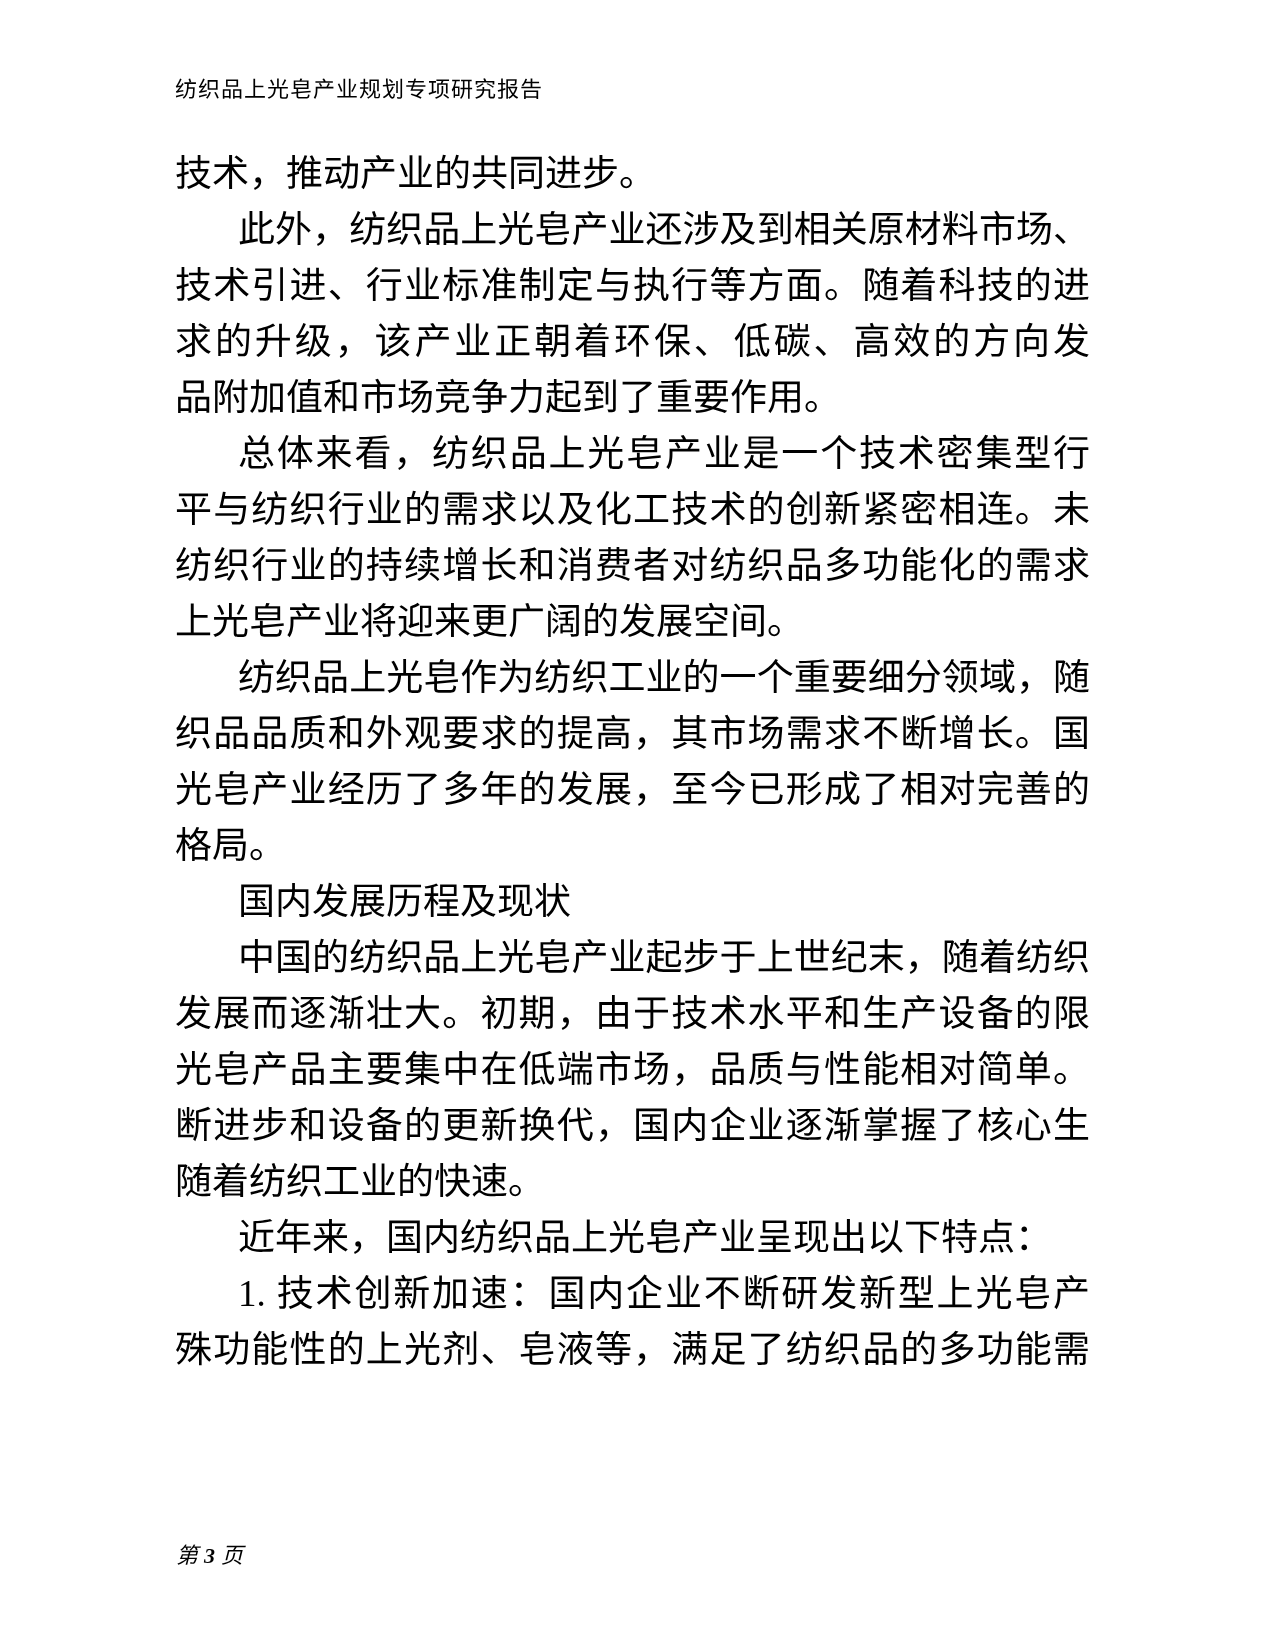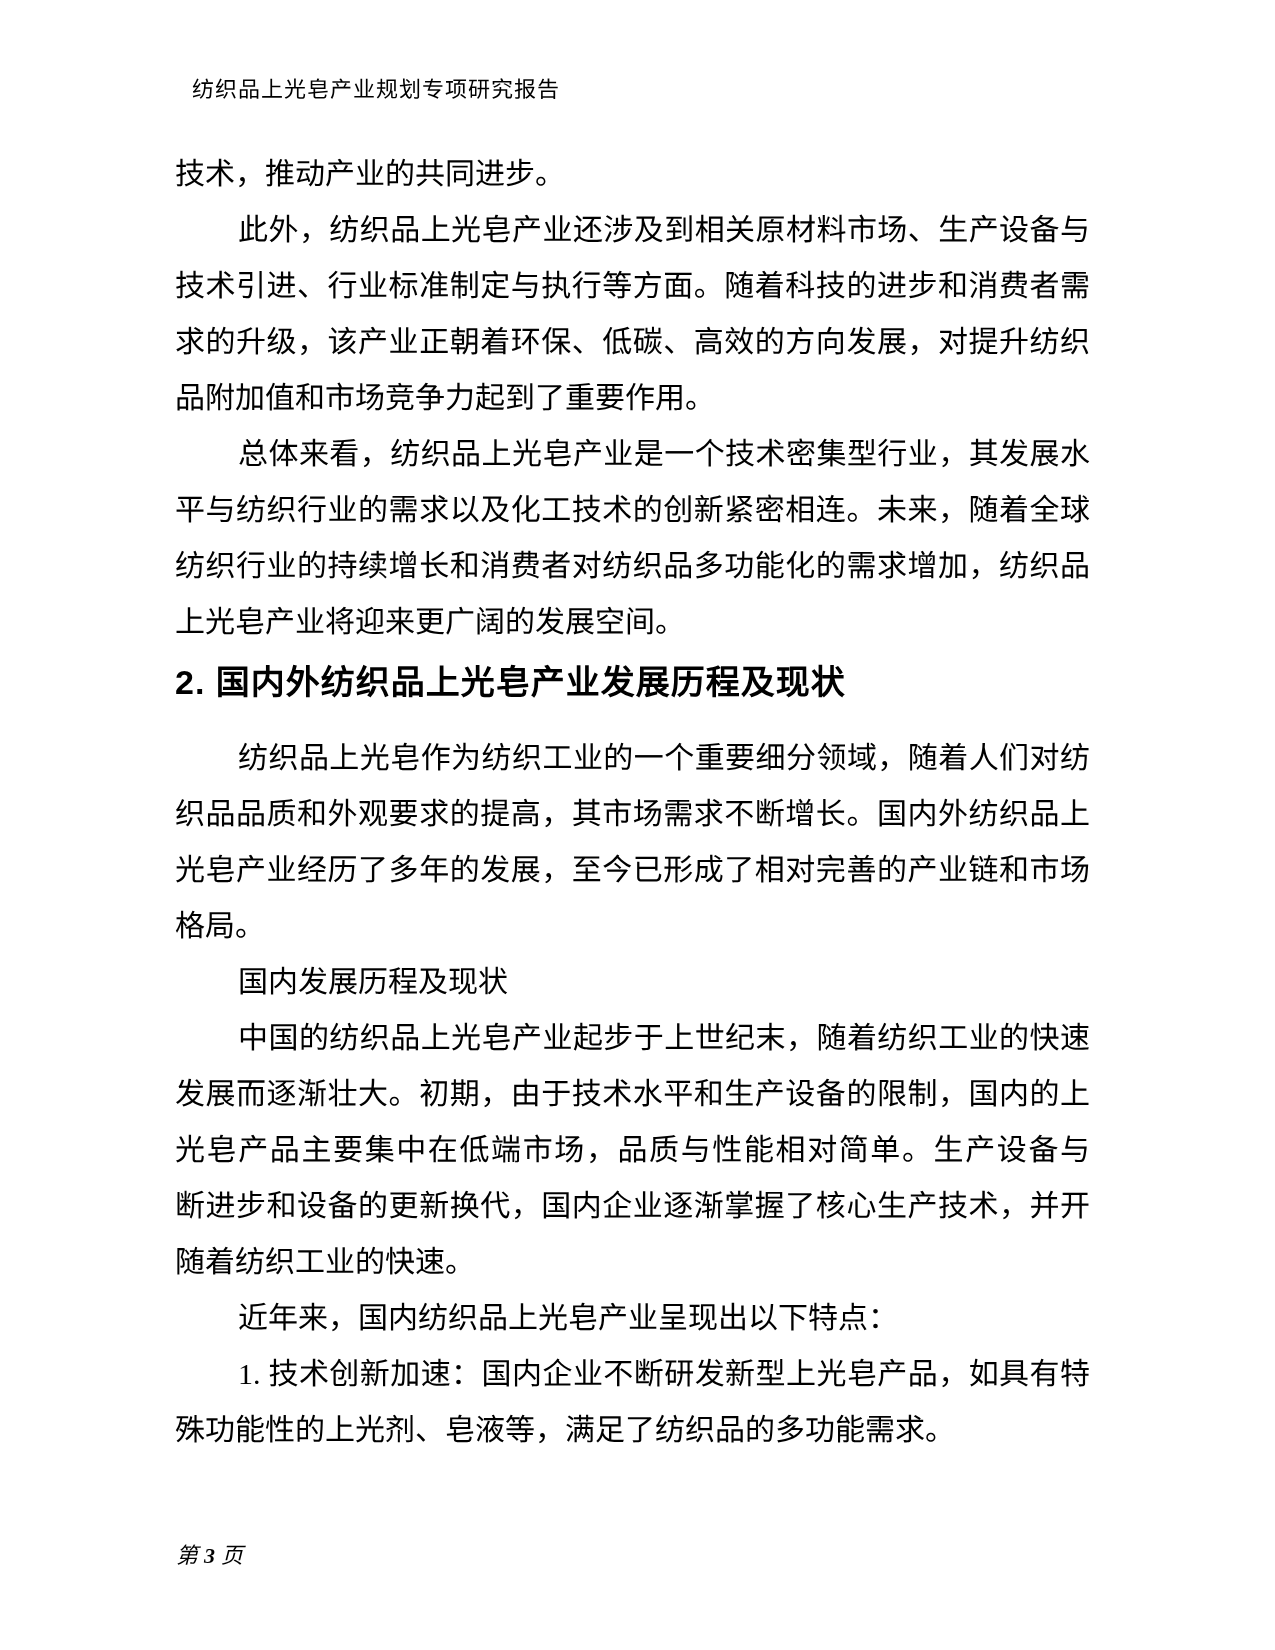"纺织品上光皂产业规划专项研究报告" .page-header { left: 192px -> 175px }
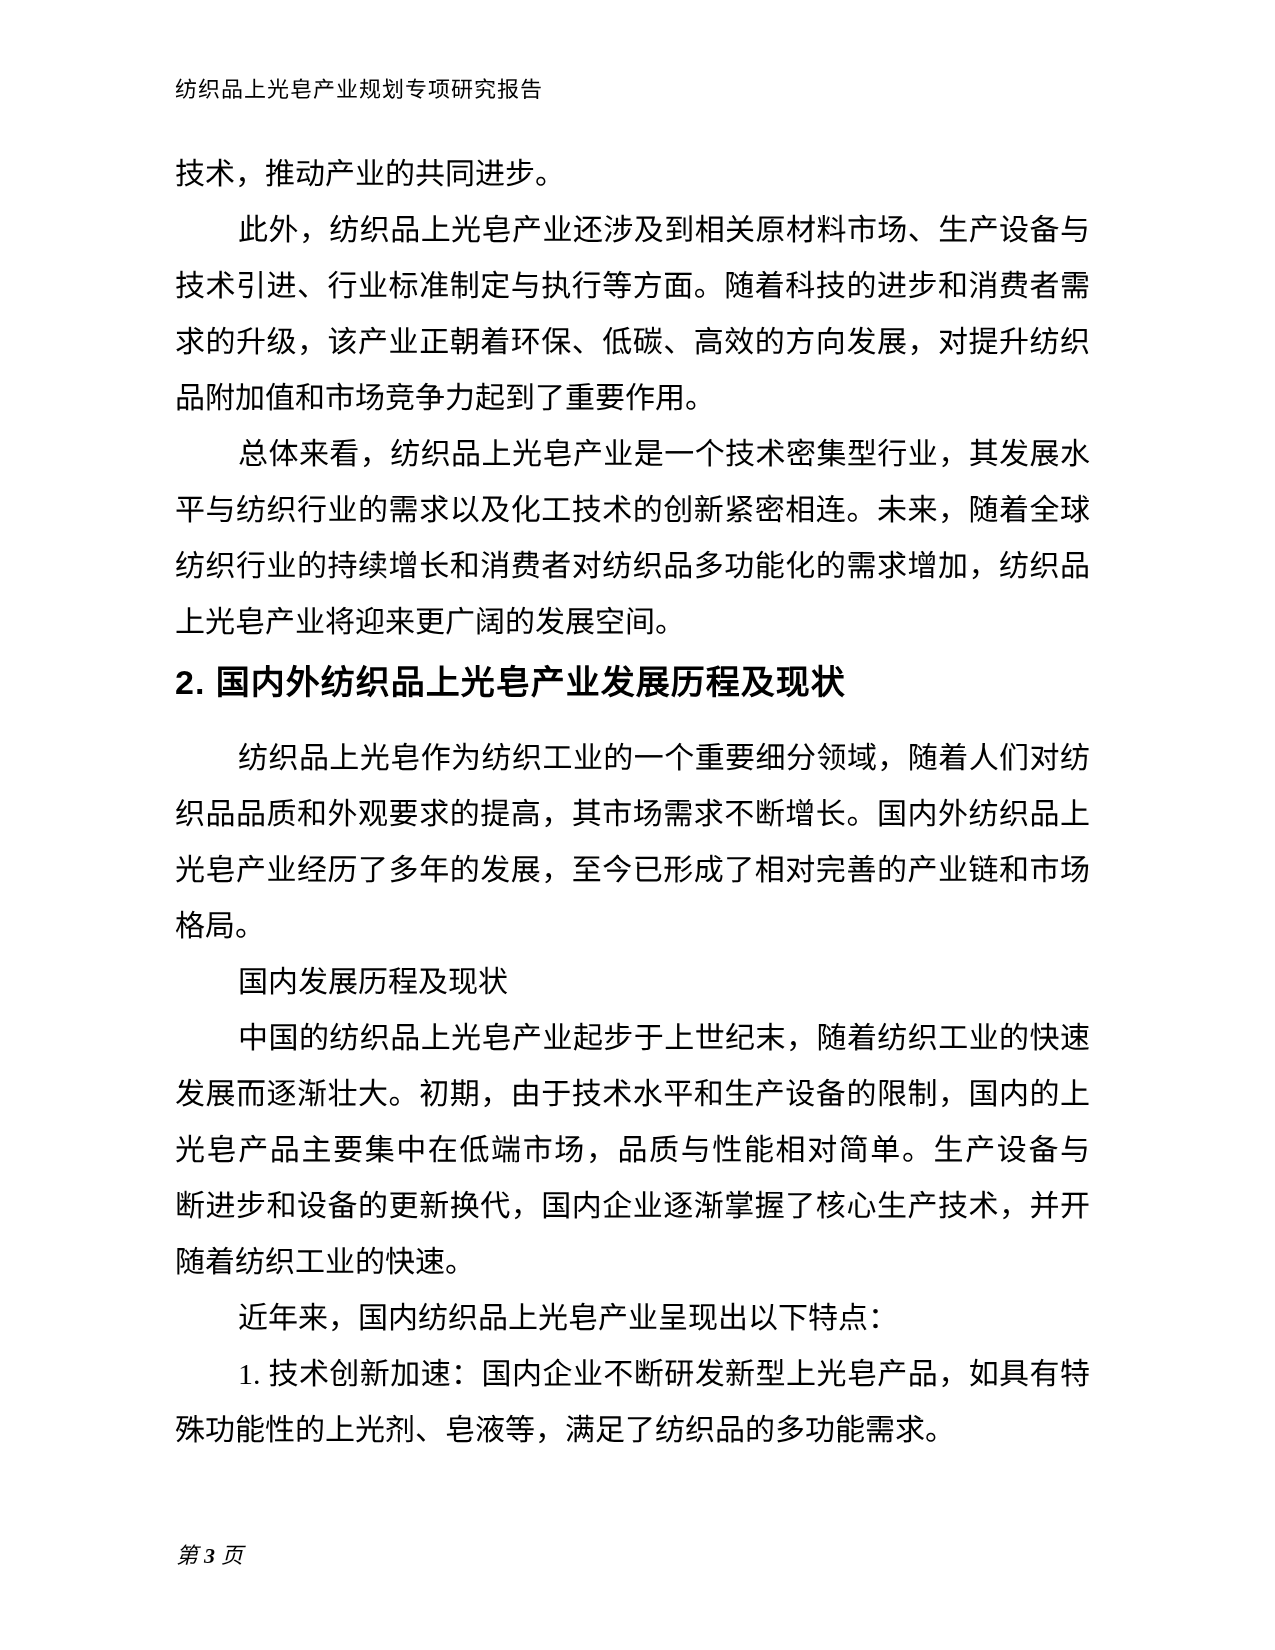"技术，推动产业的共同进步。" .doc-line { font-size: 30px -> 37px }
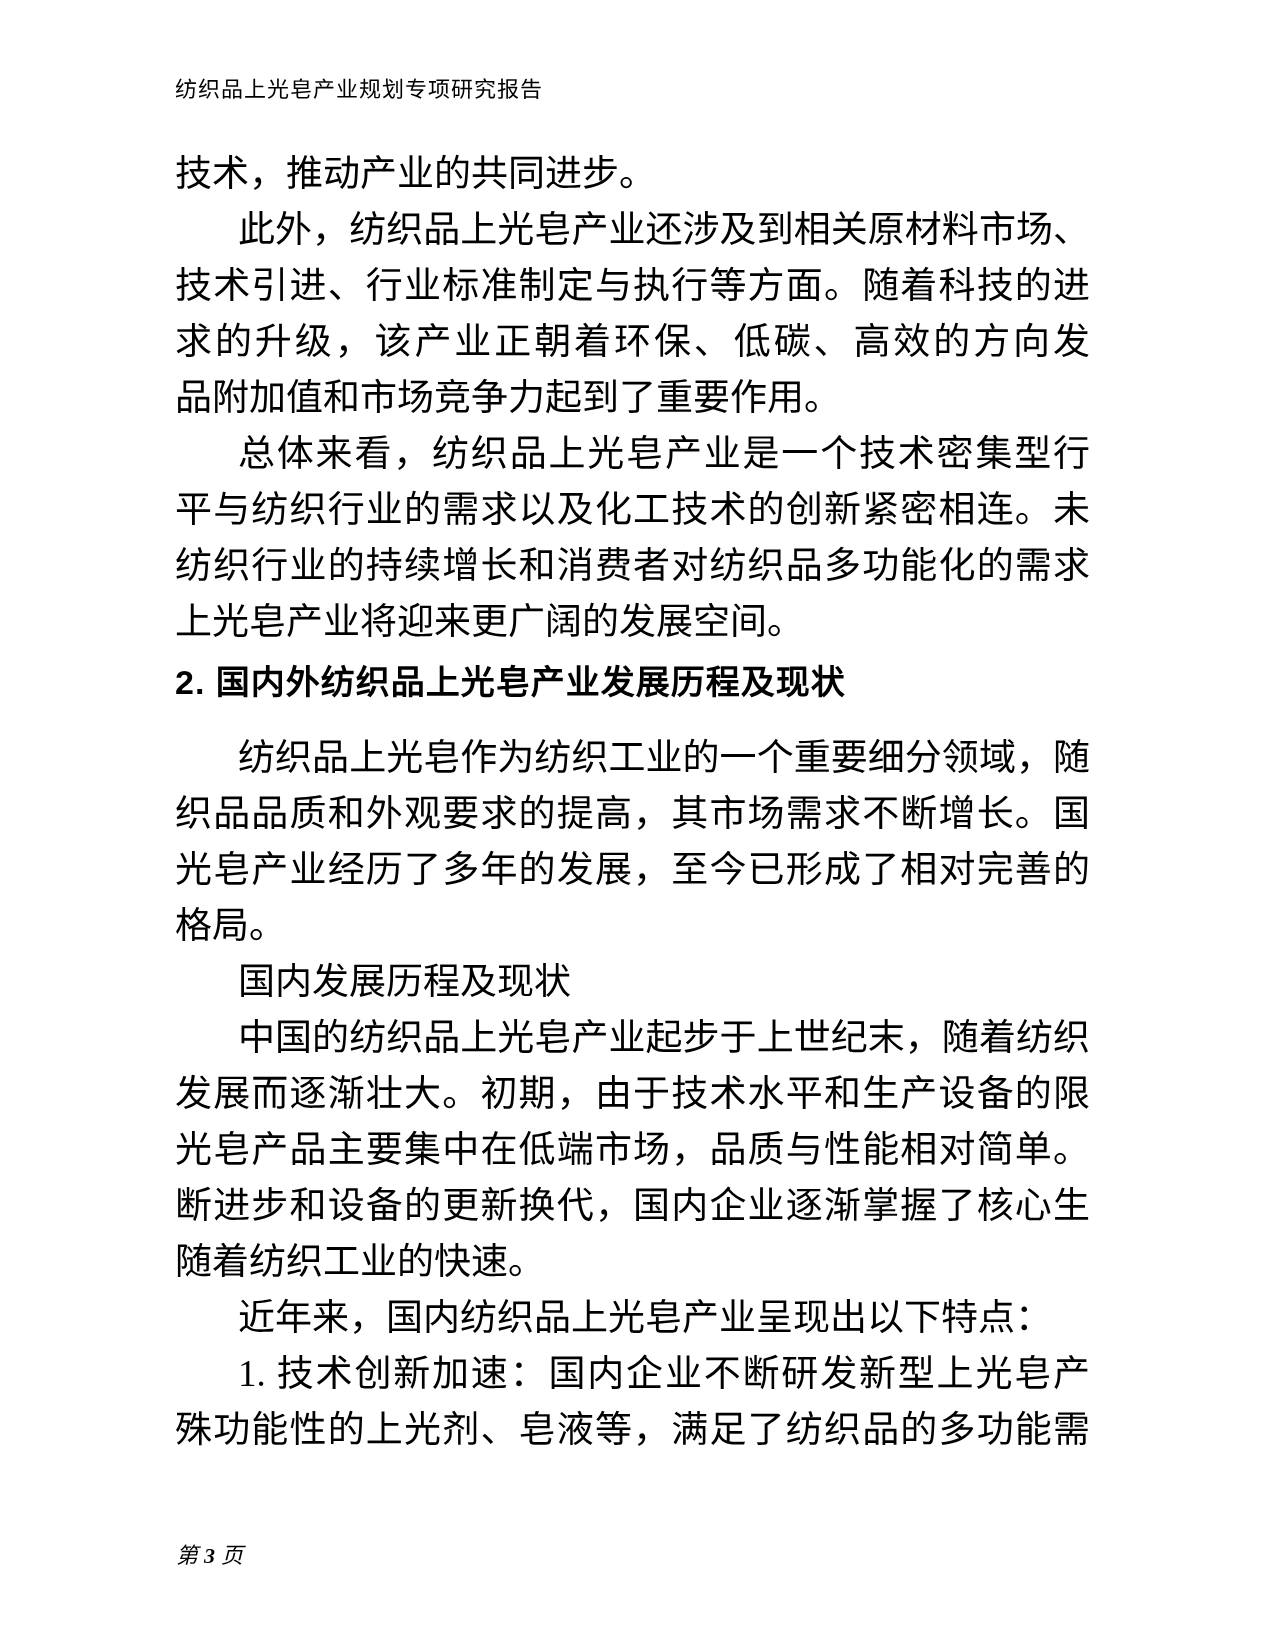"2. 国内外纺织品上光皂产业发展历程及现状" div.doc-heading { html: <div>2. 国内外纺织品上光皂产业发展历程及现状</div> -> none }
